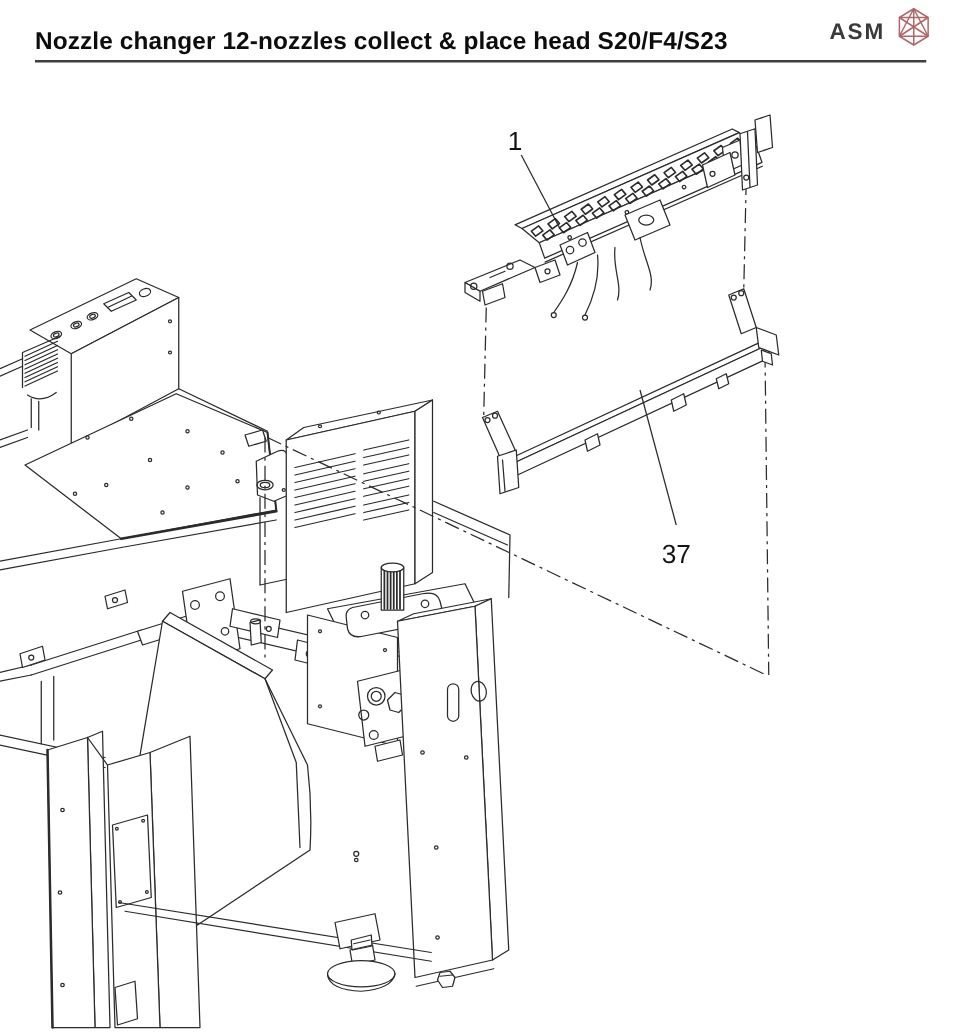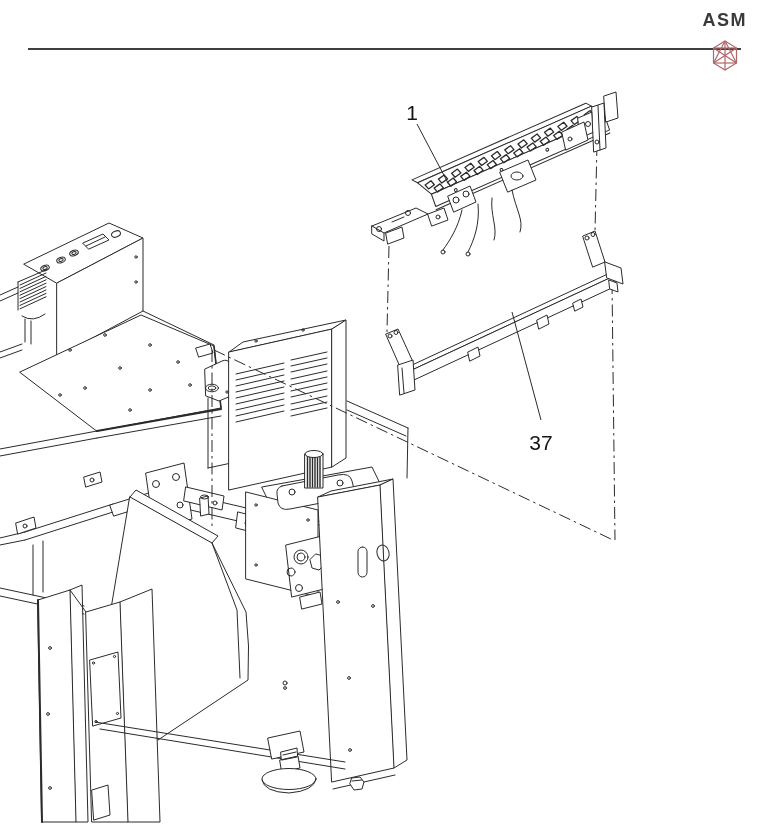"Nozzle changer 12-nozzles collect &" div.title { html: none -> <div>Nozzle changer 12-nozzles collect &amp; place head S20/F4/S23</div> }
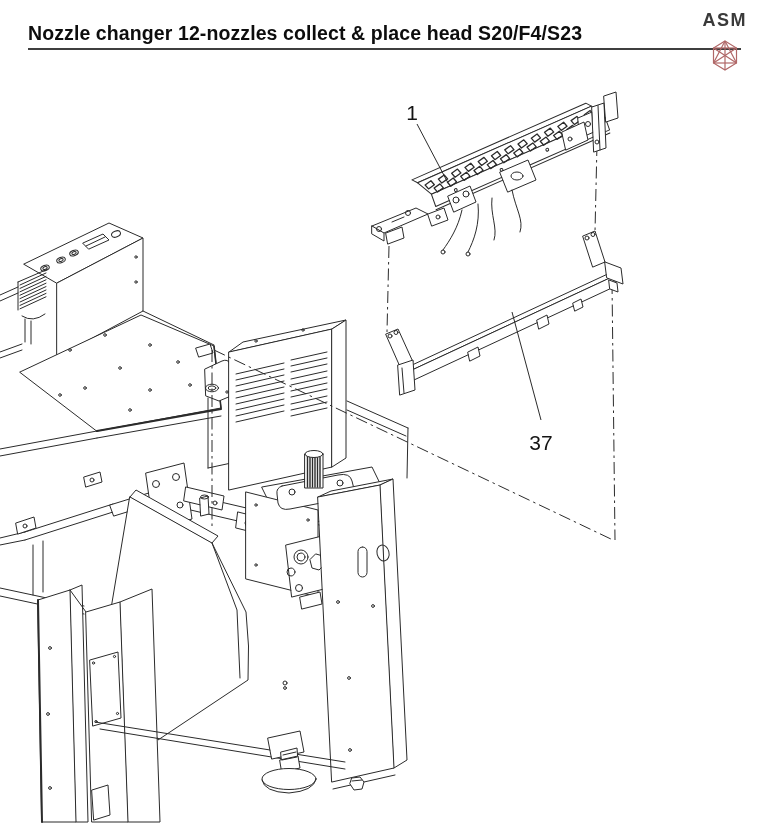"ASM" .brand { flex-direction: column -> none }
